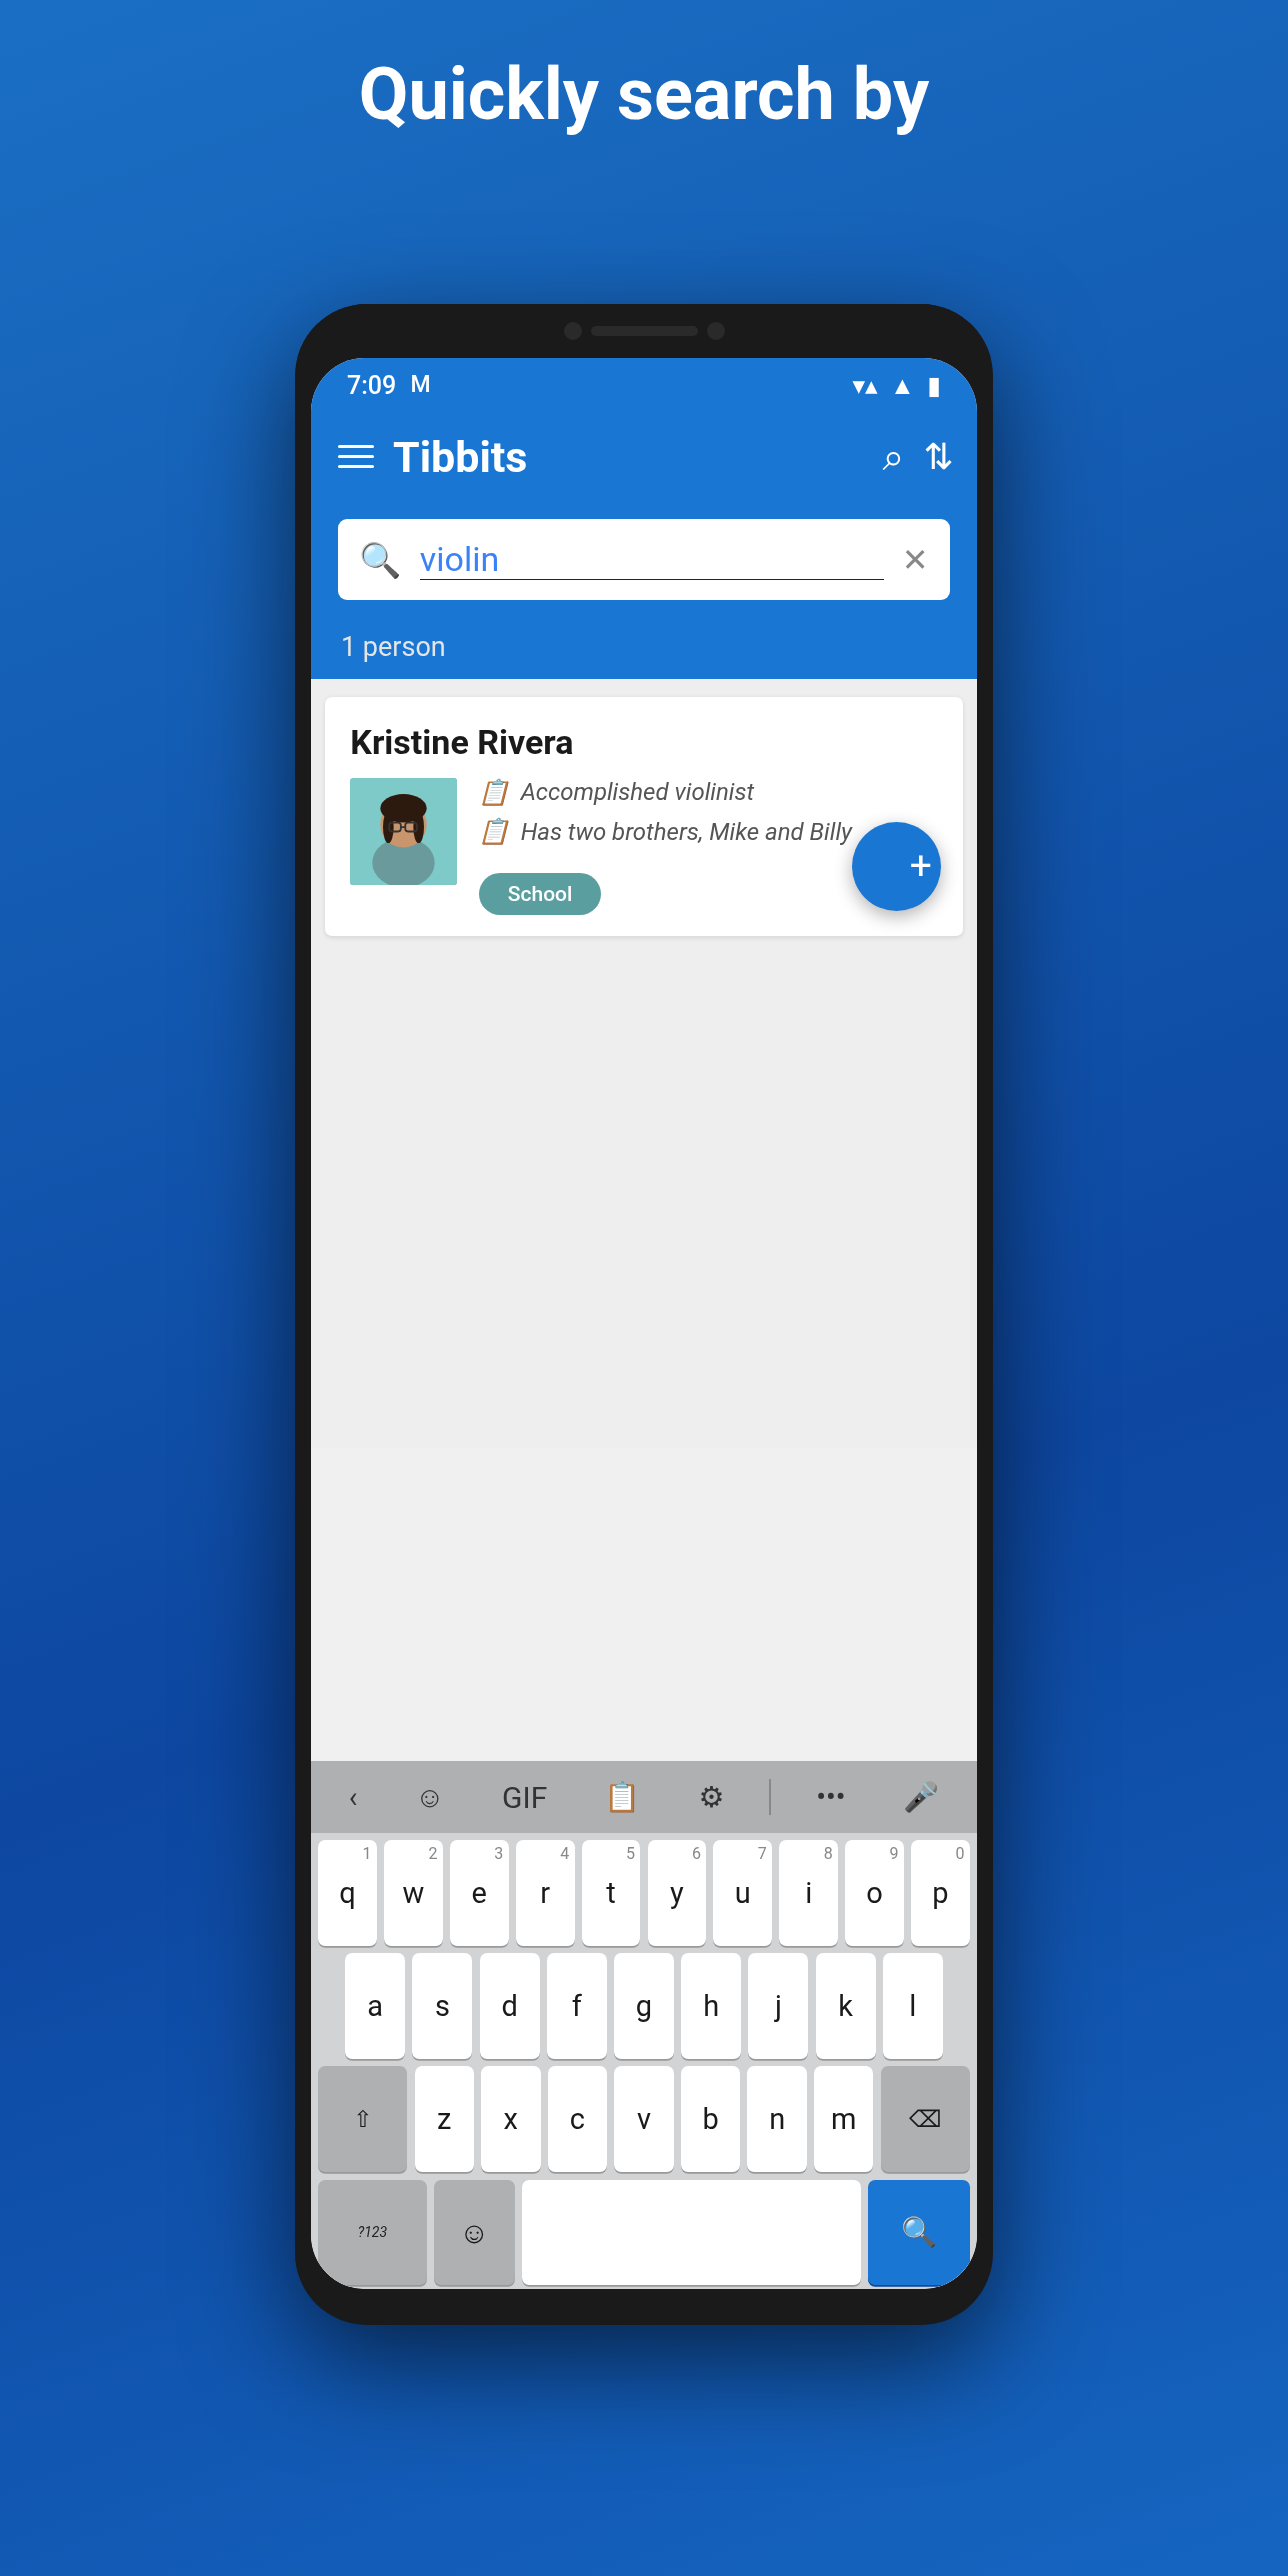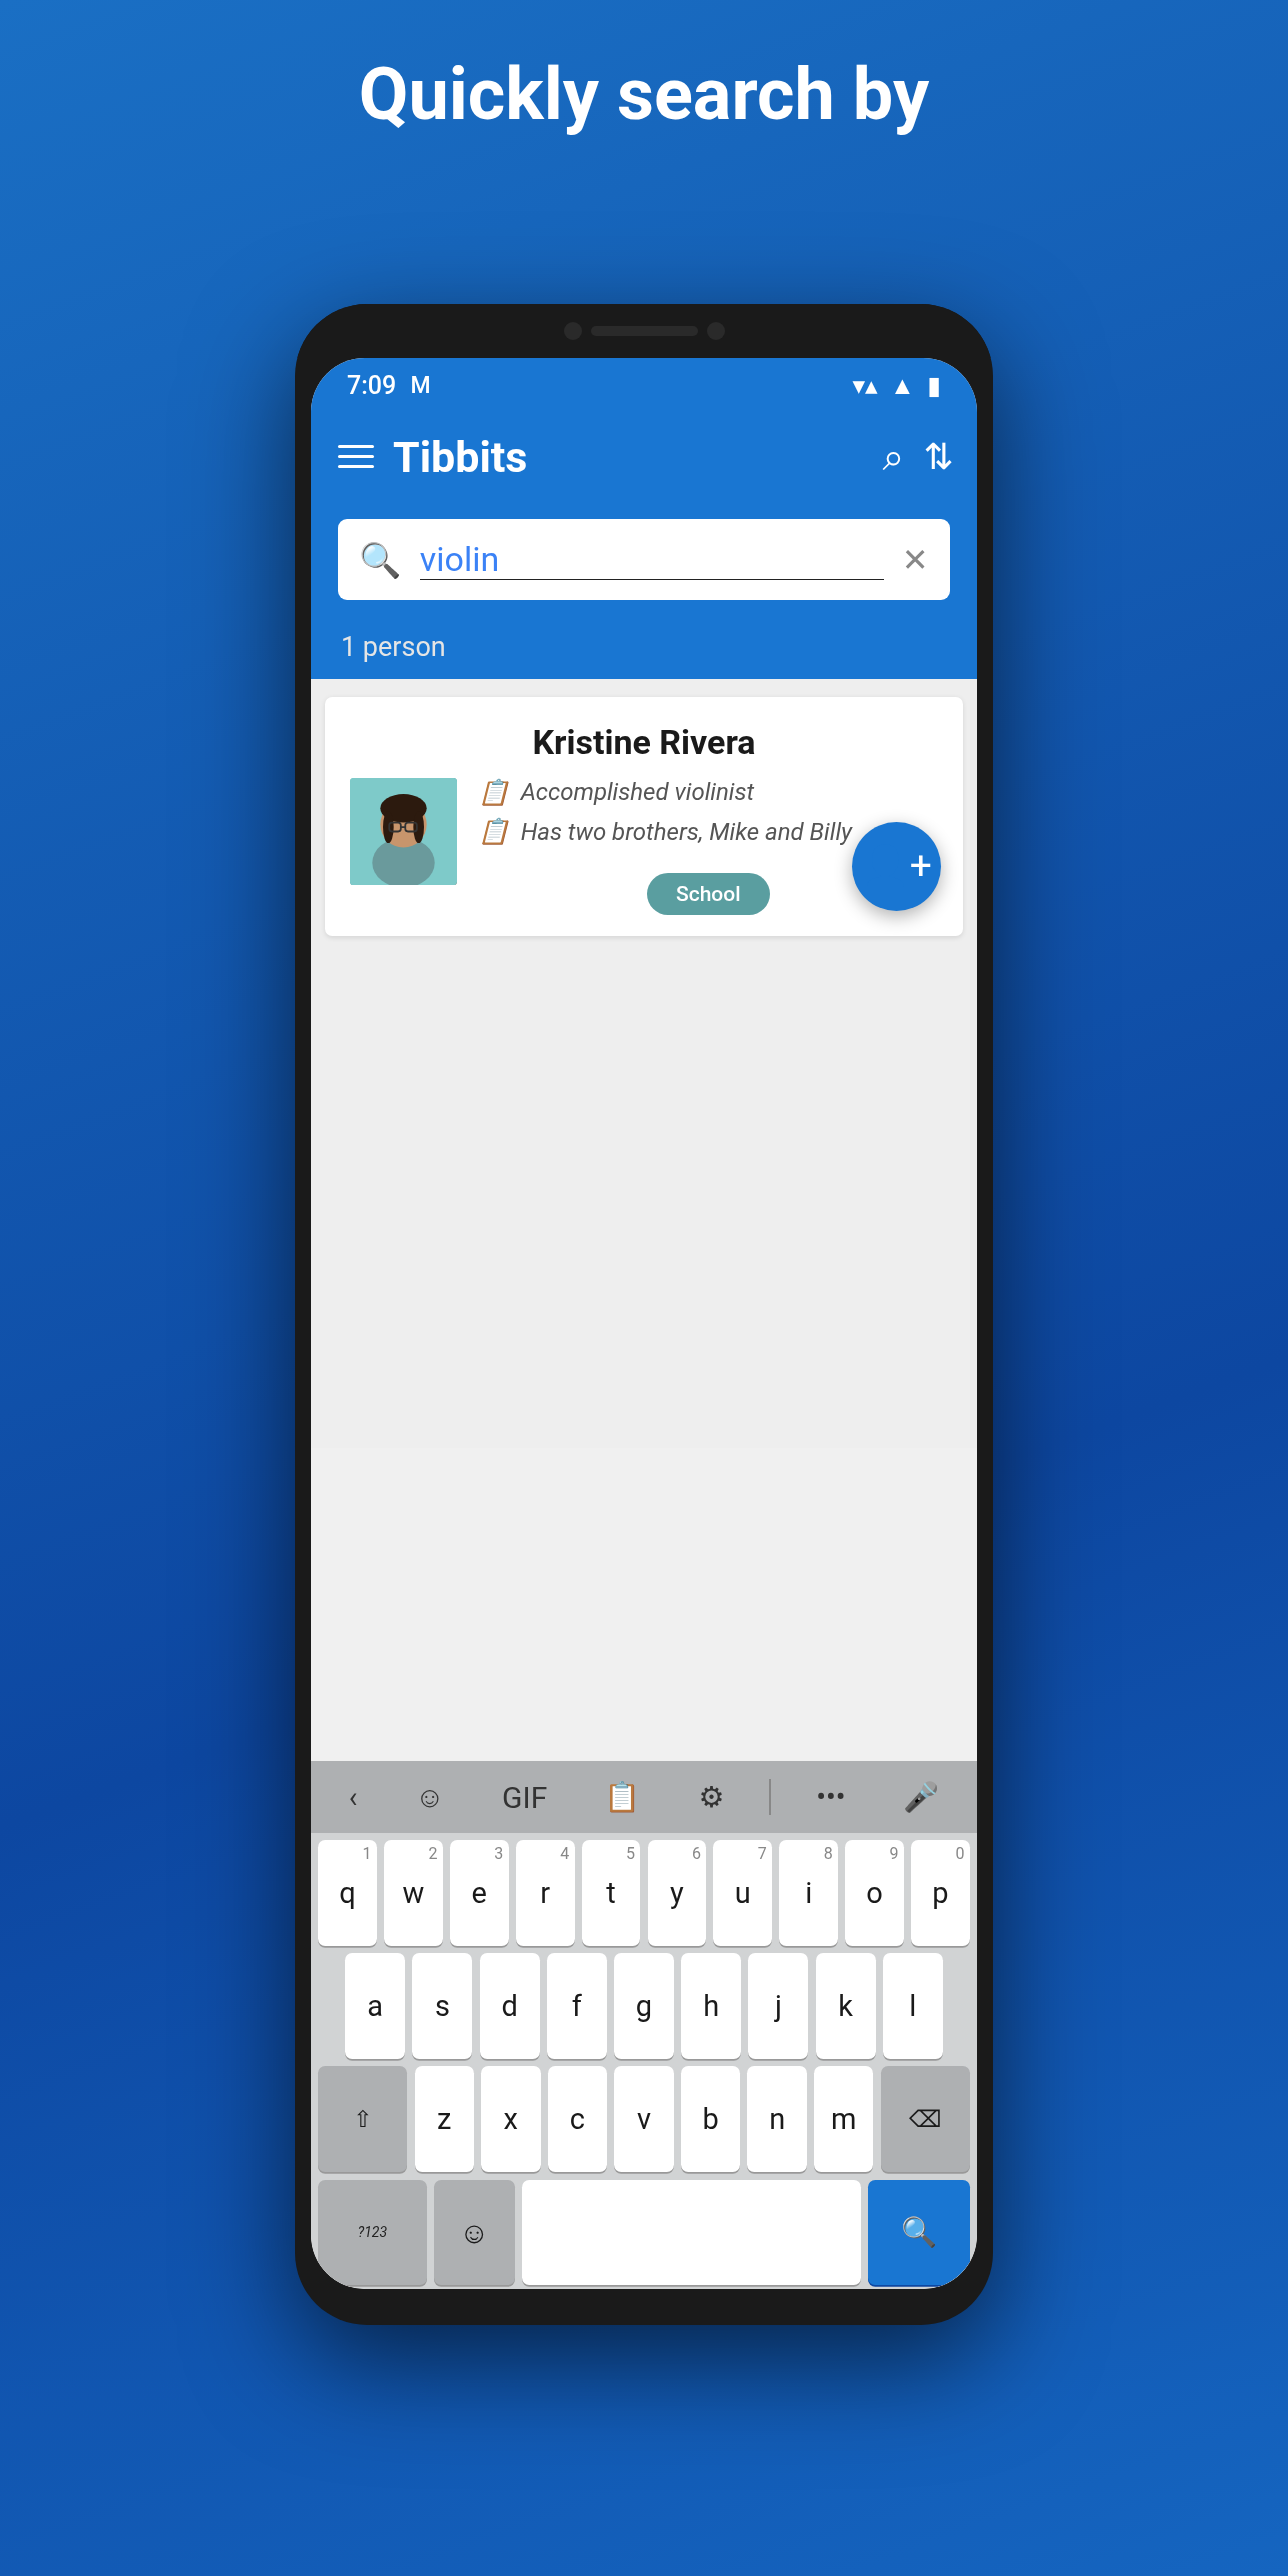"7:09" .status-left { align-items: center -> none }
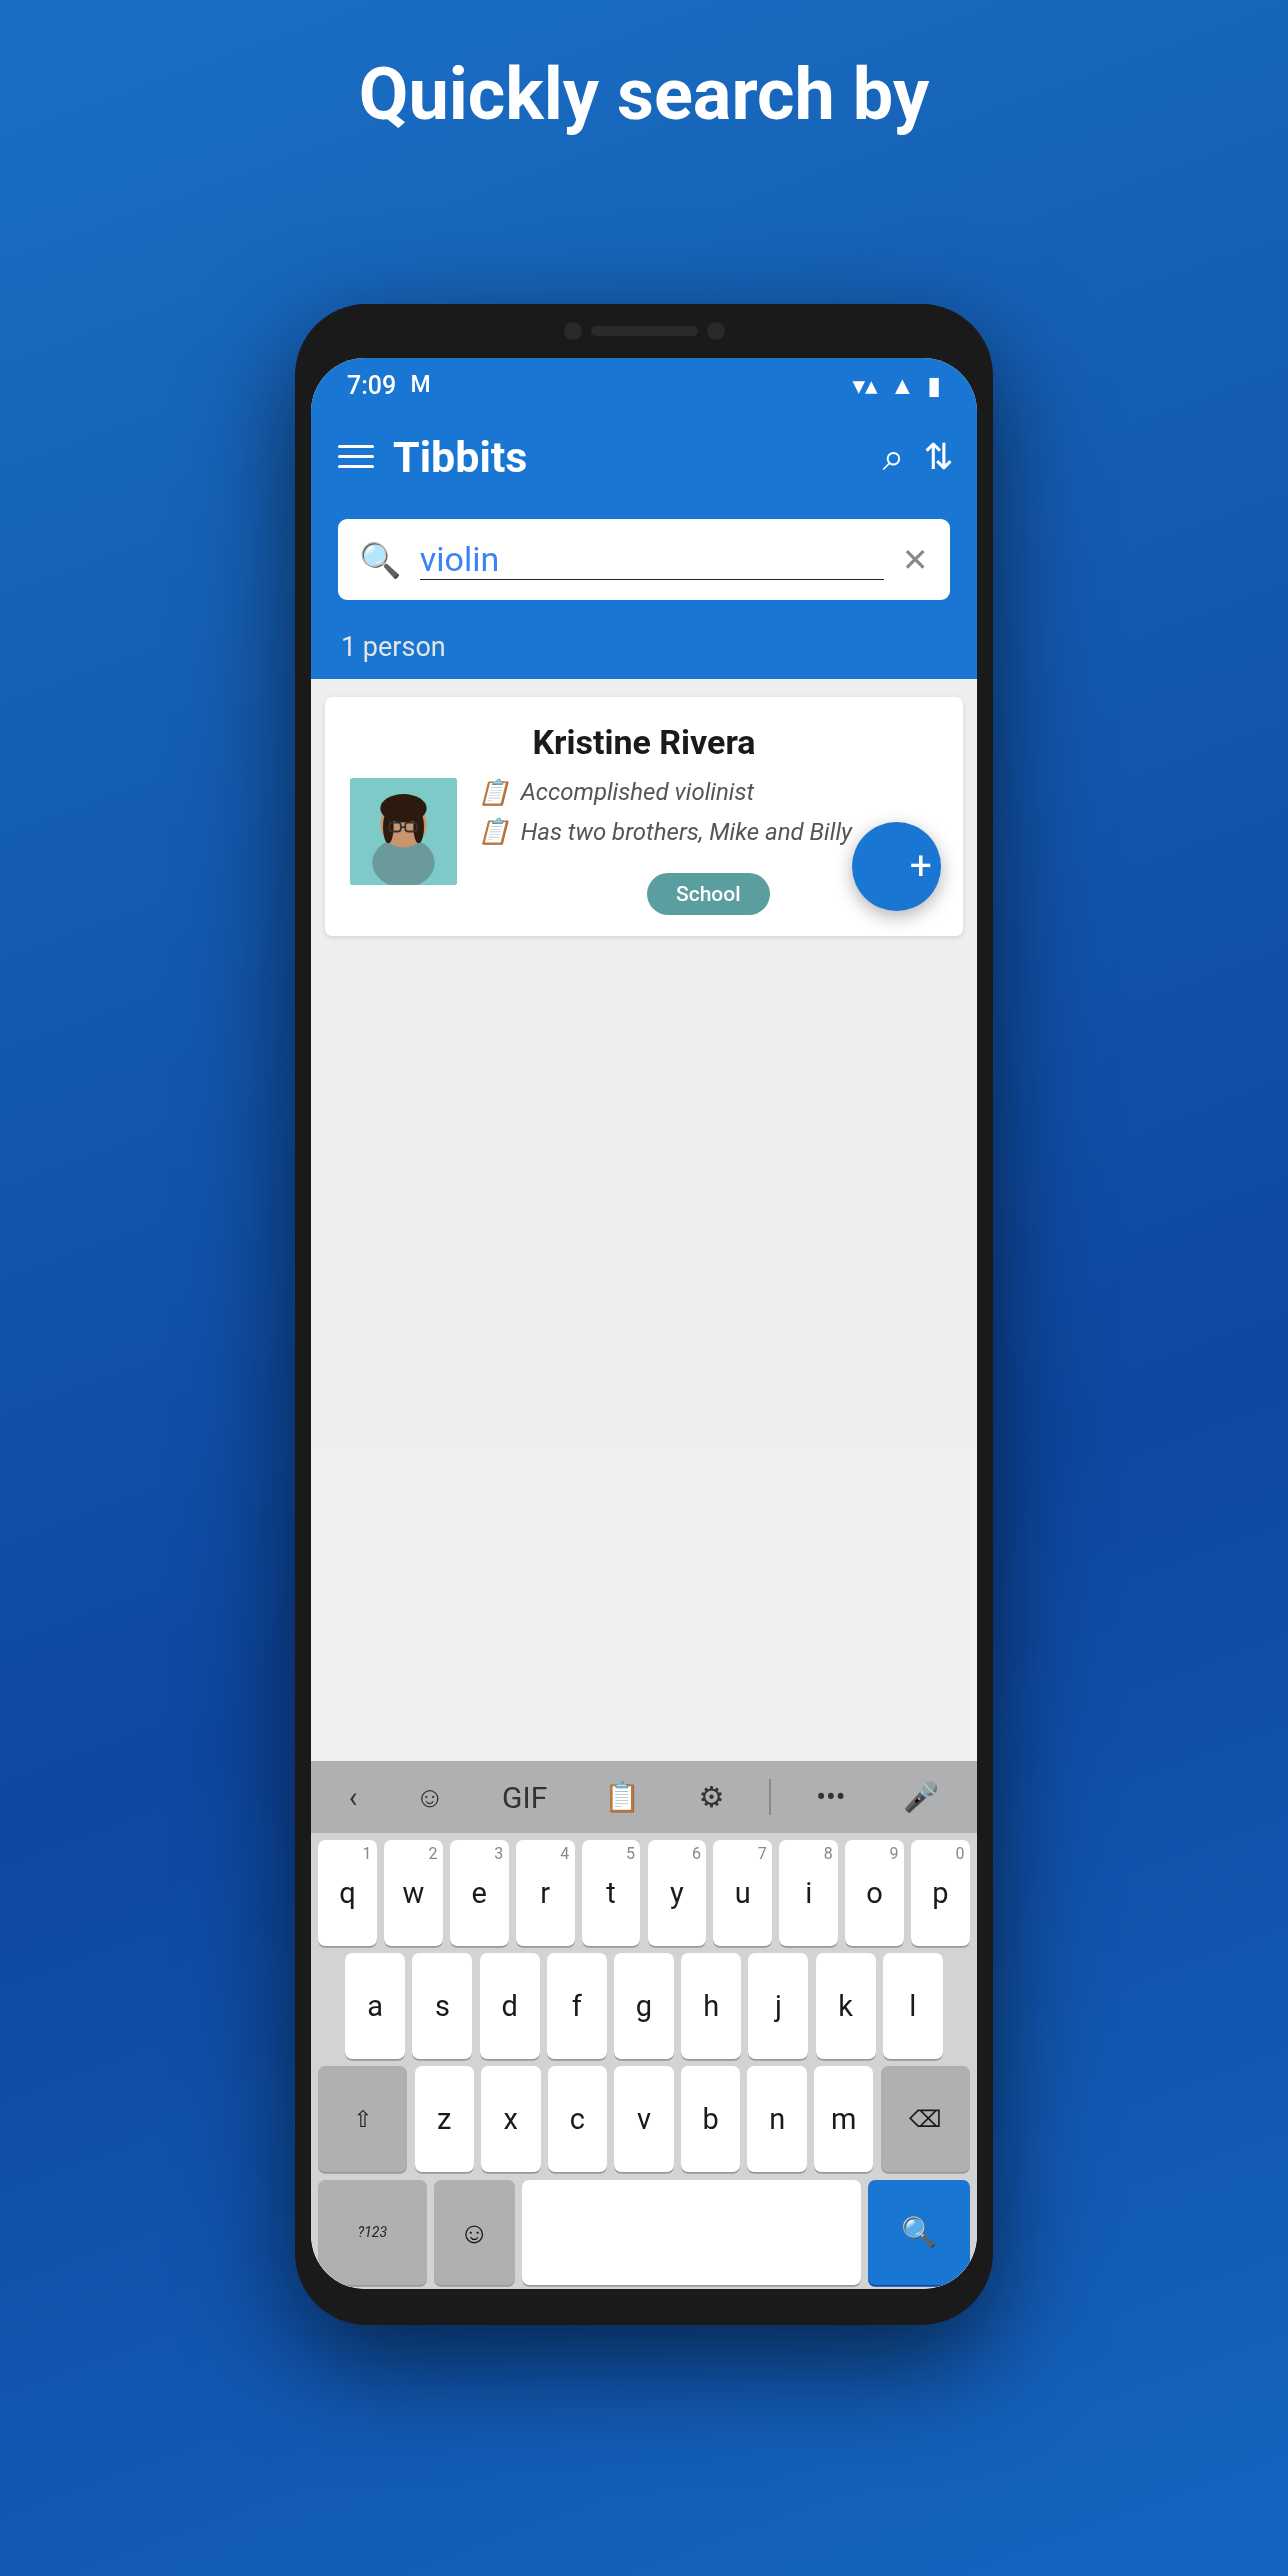"Kristine Rivera" .contact-card { text-align: center -> none }
